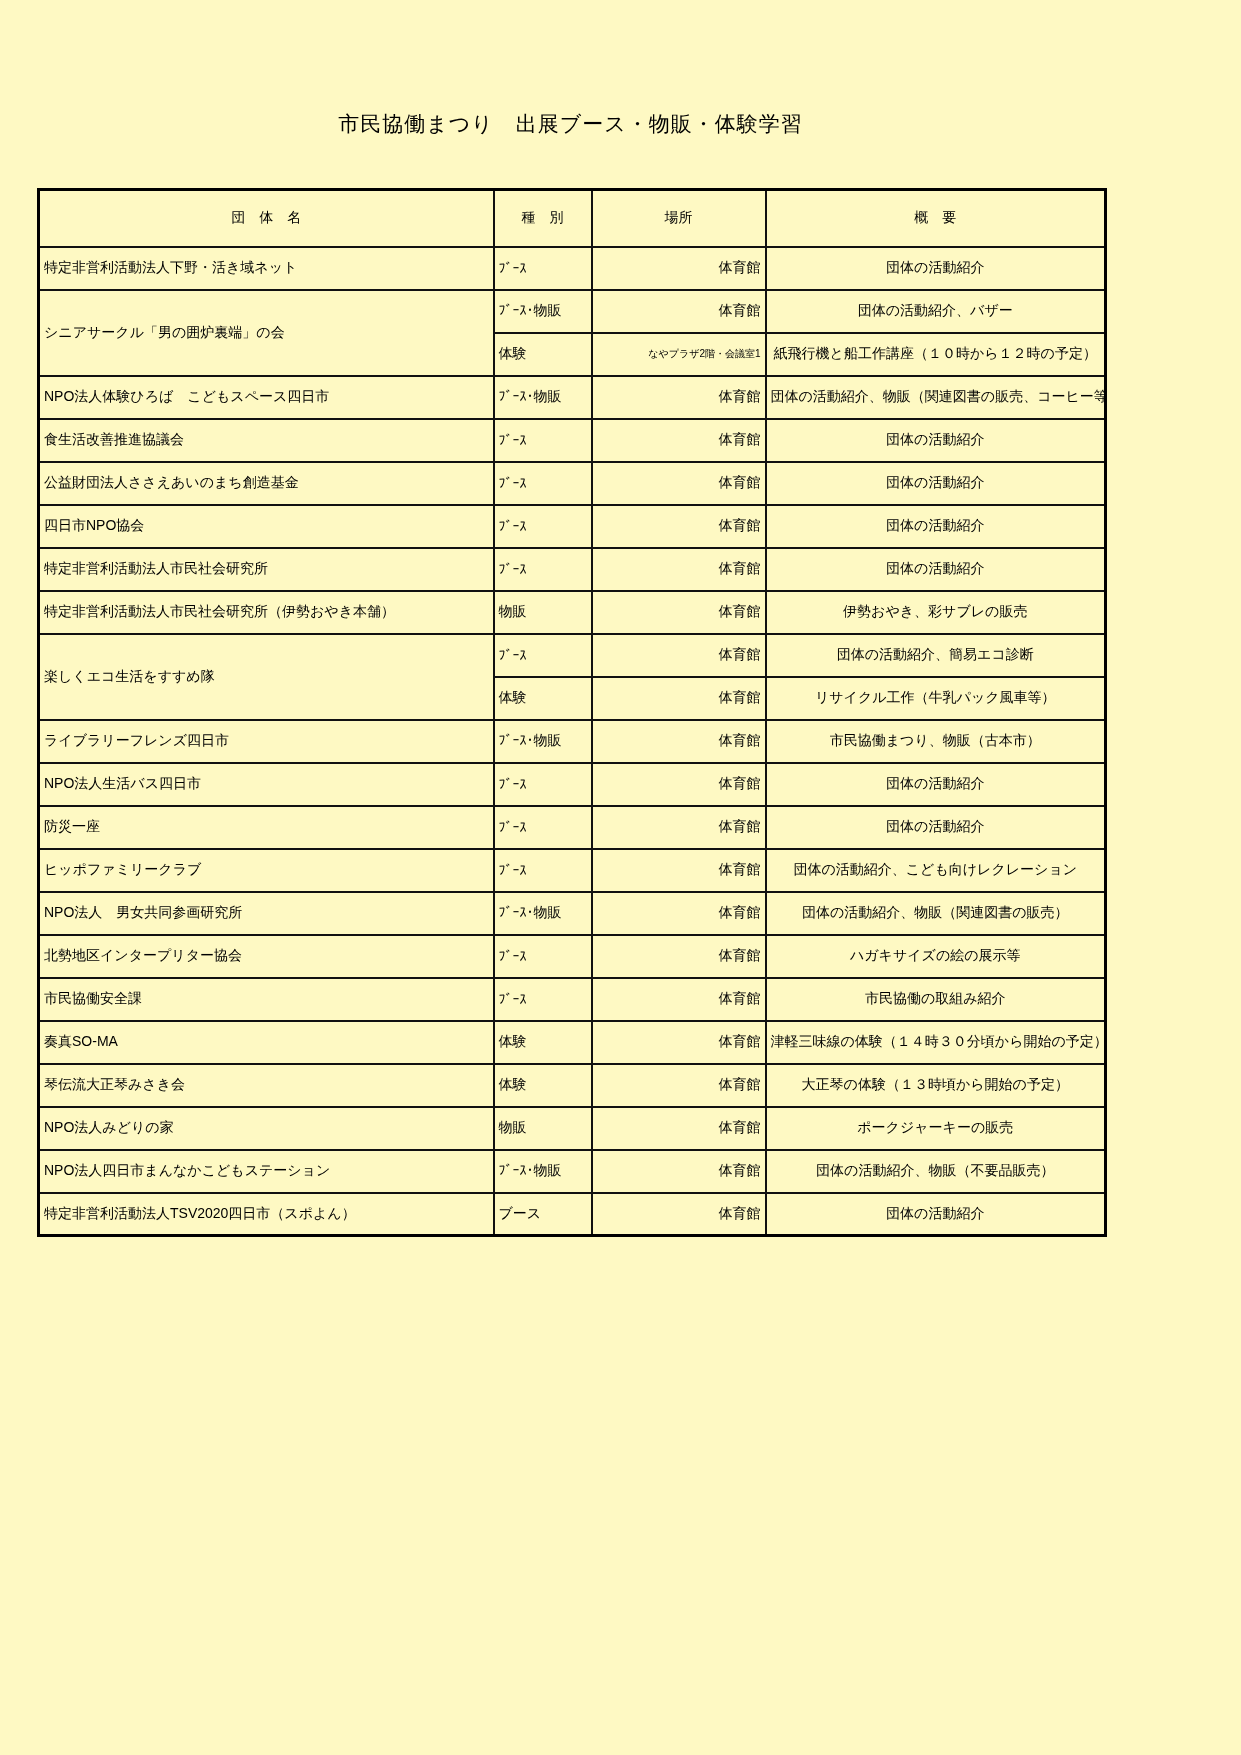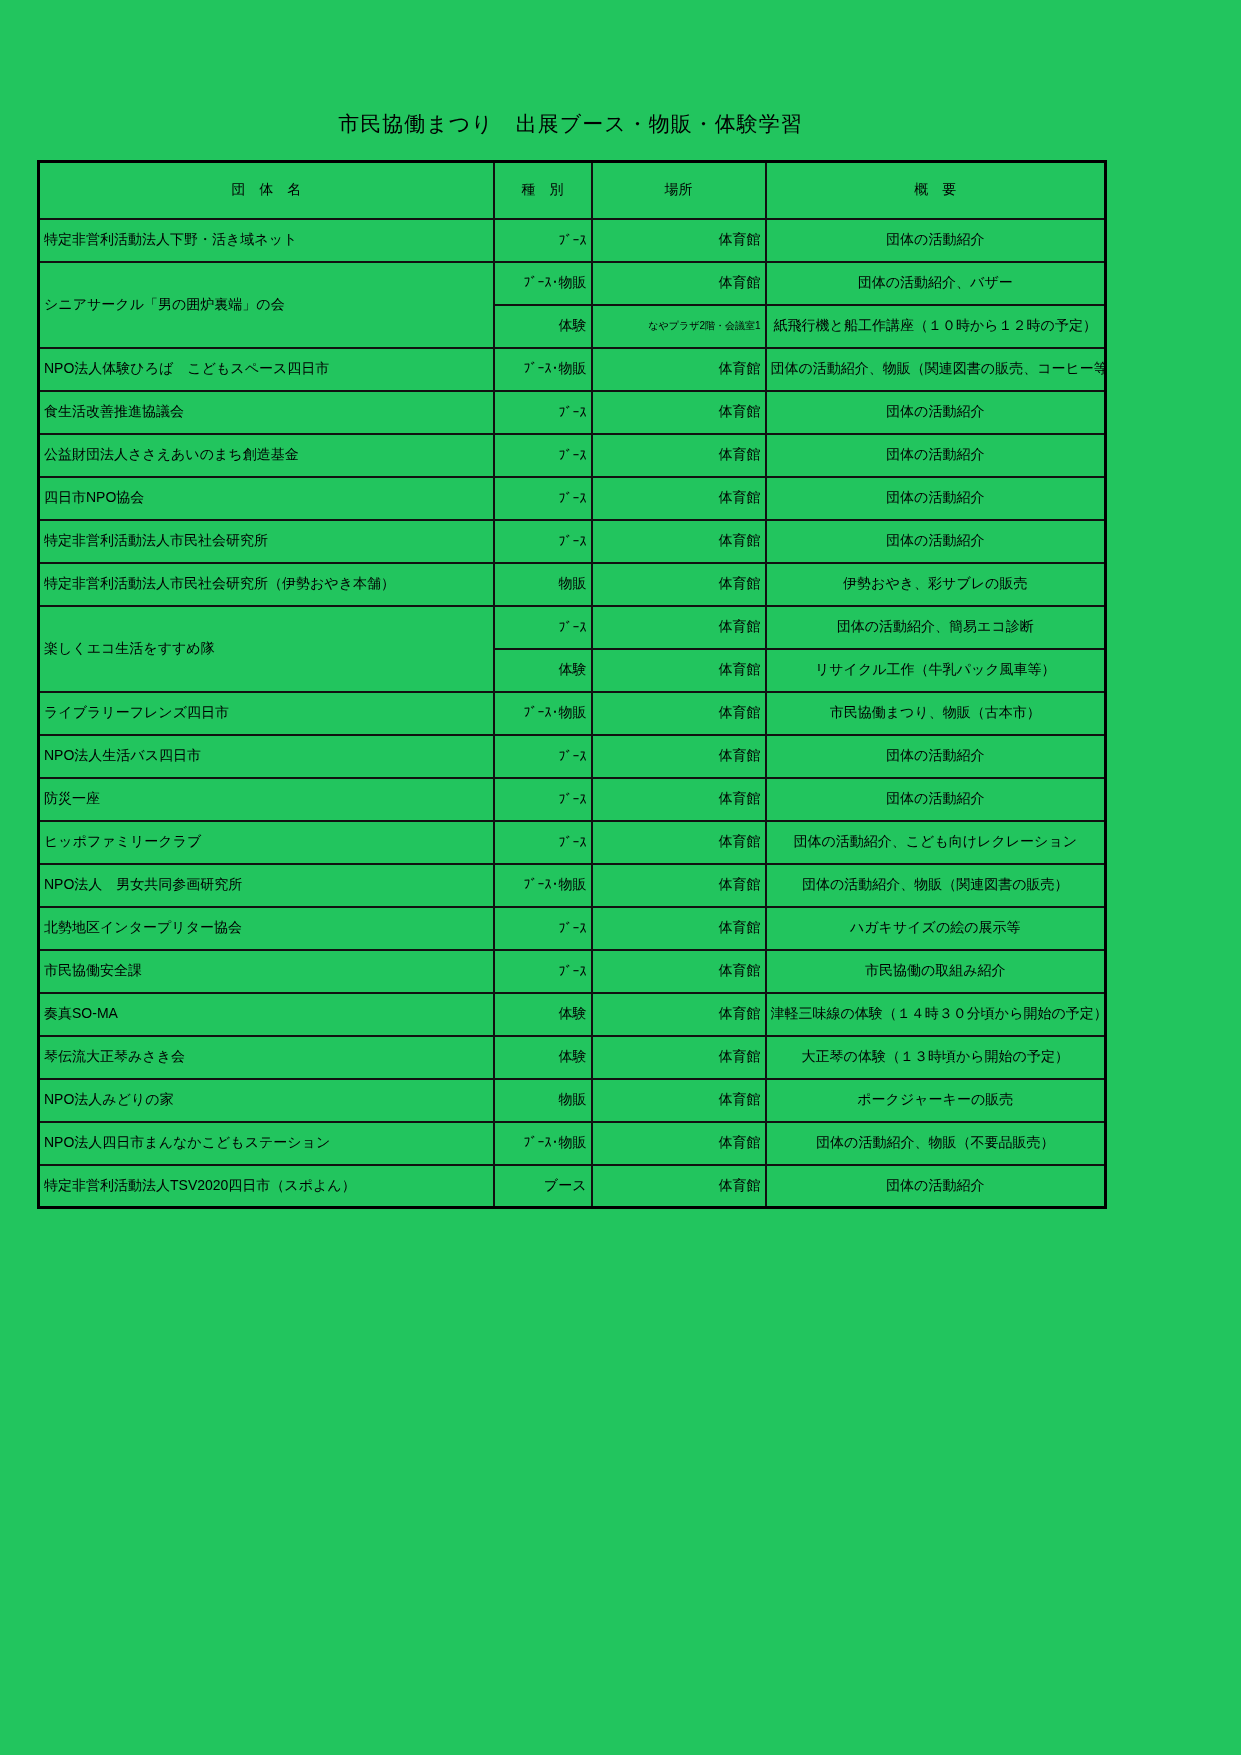"市民協働まつり 出展ブース・物販・体験学習" .page { background: #22c55e -> #fef9c3 }
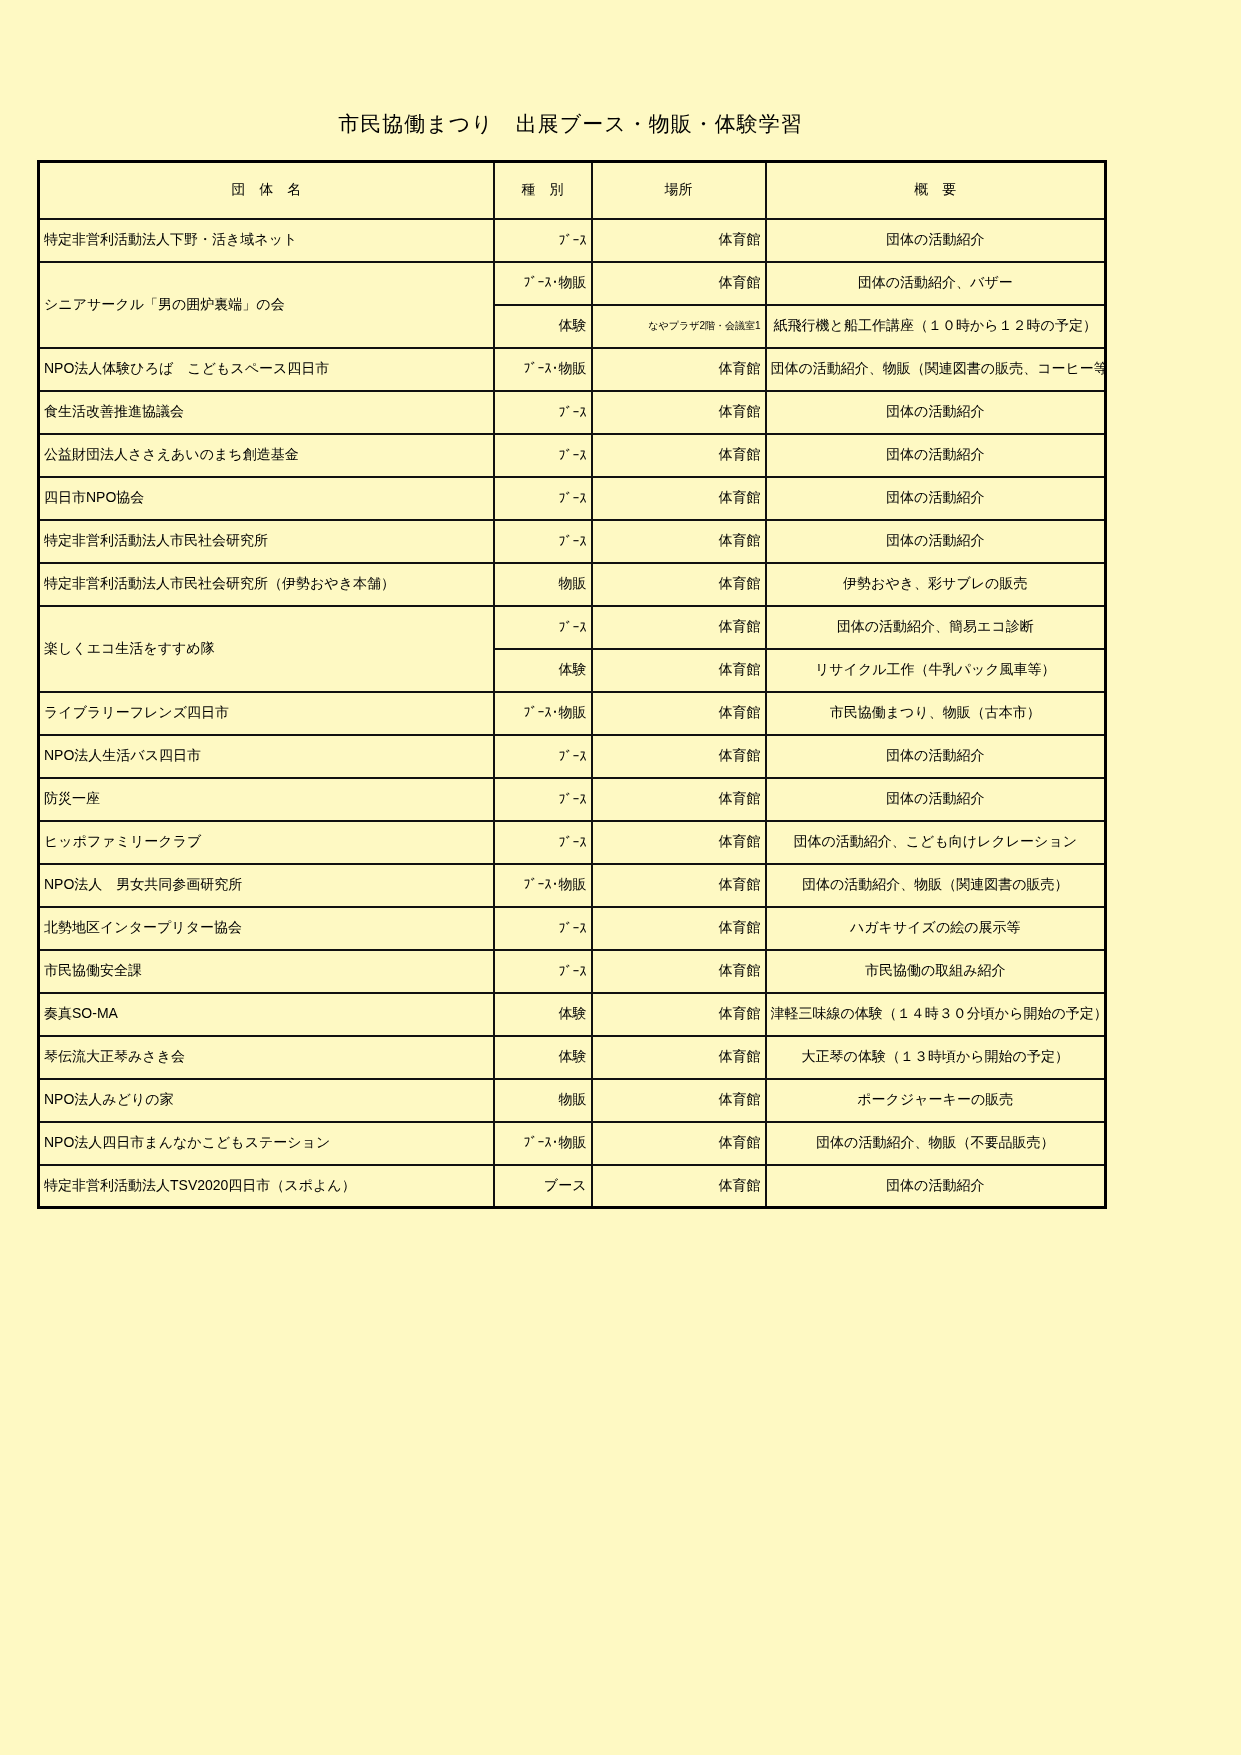"団 体 名" table.exhibitors { top: 160px -> 188px }
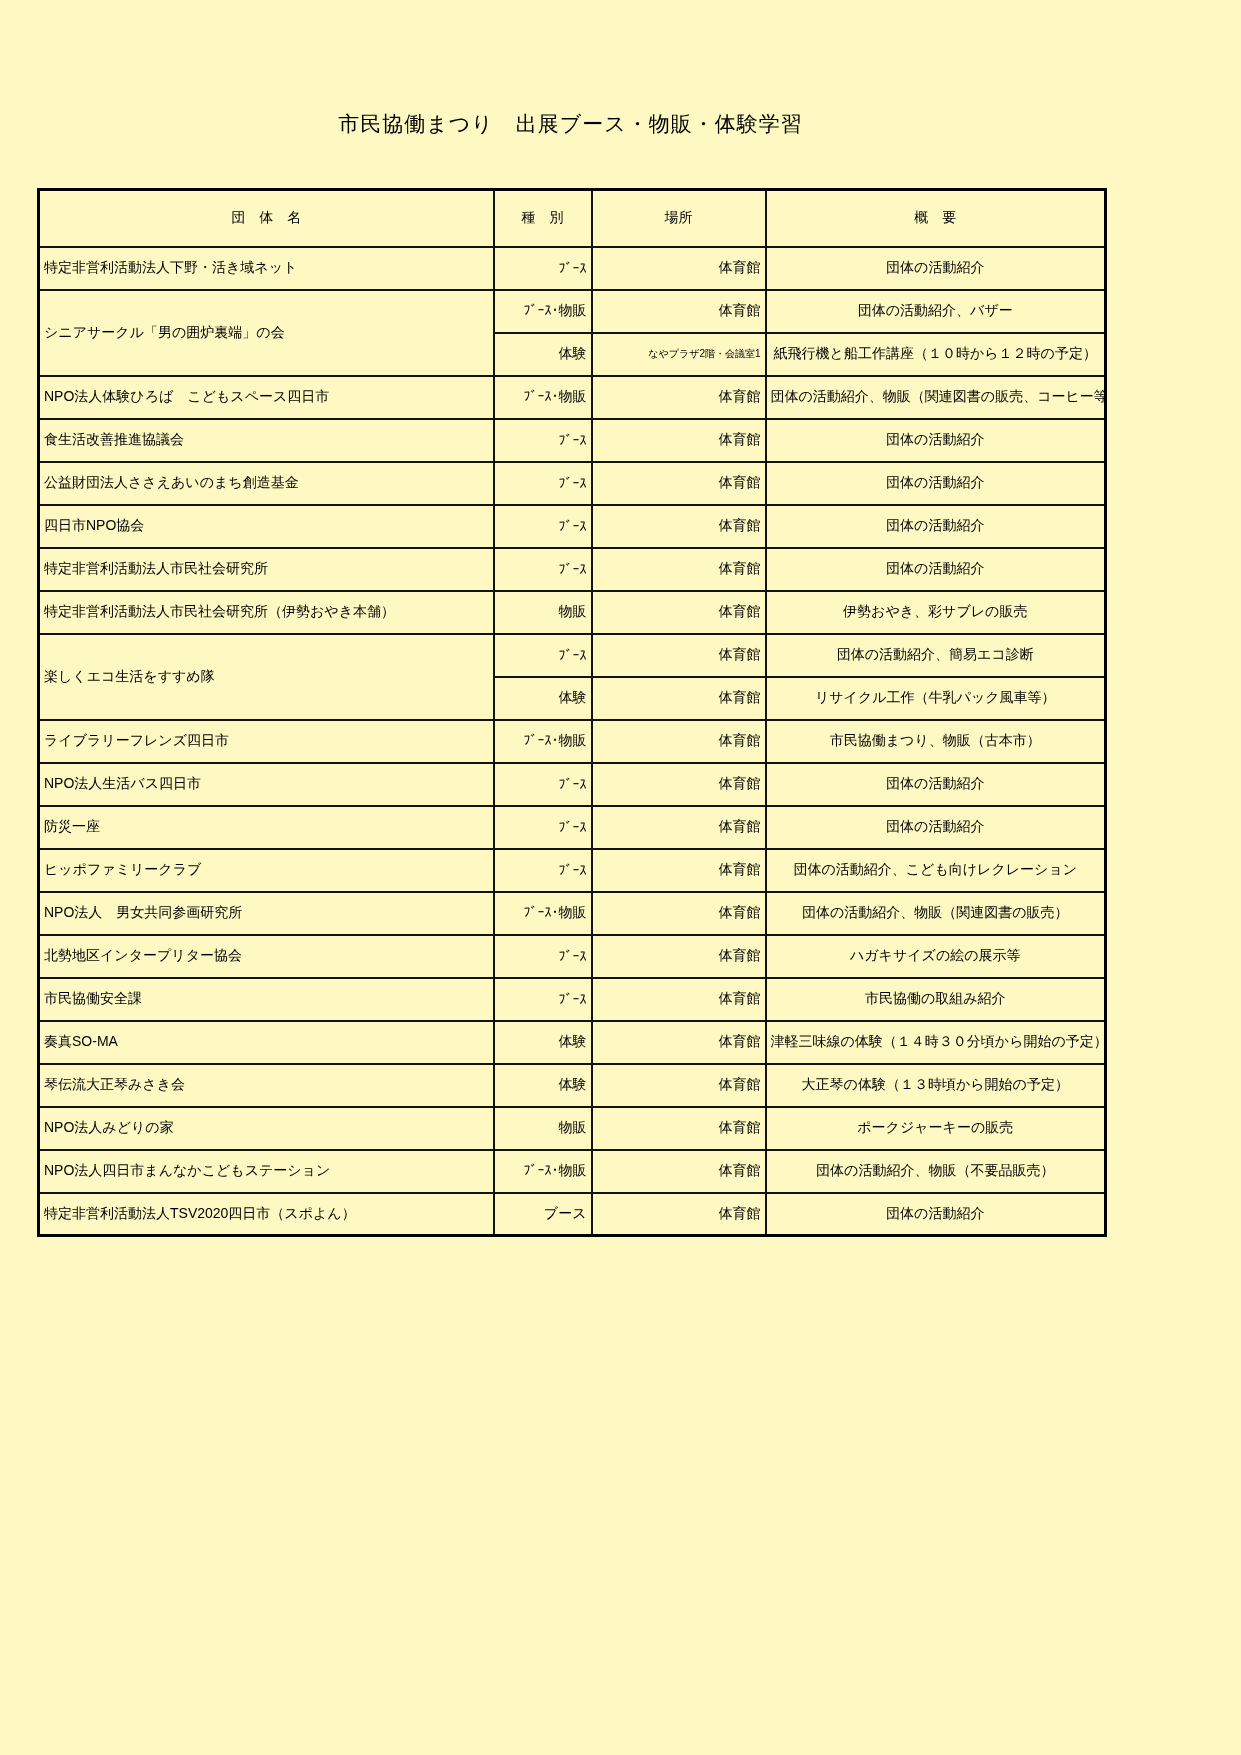"ﾌﾞｰｽ" td.col-type { text-align: right -> left }
